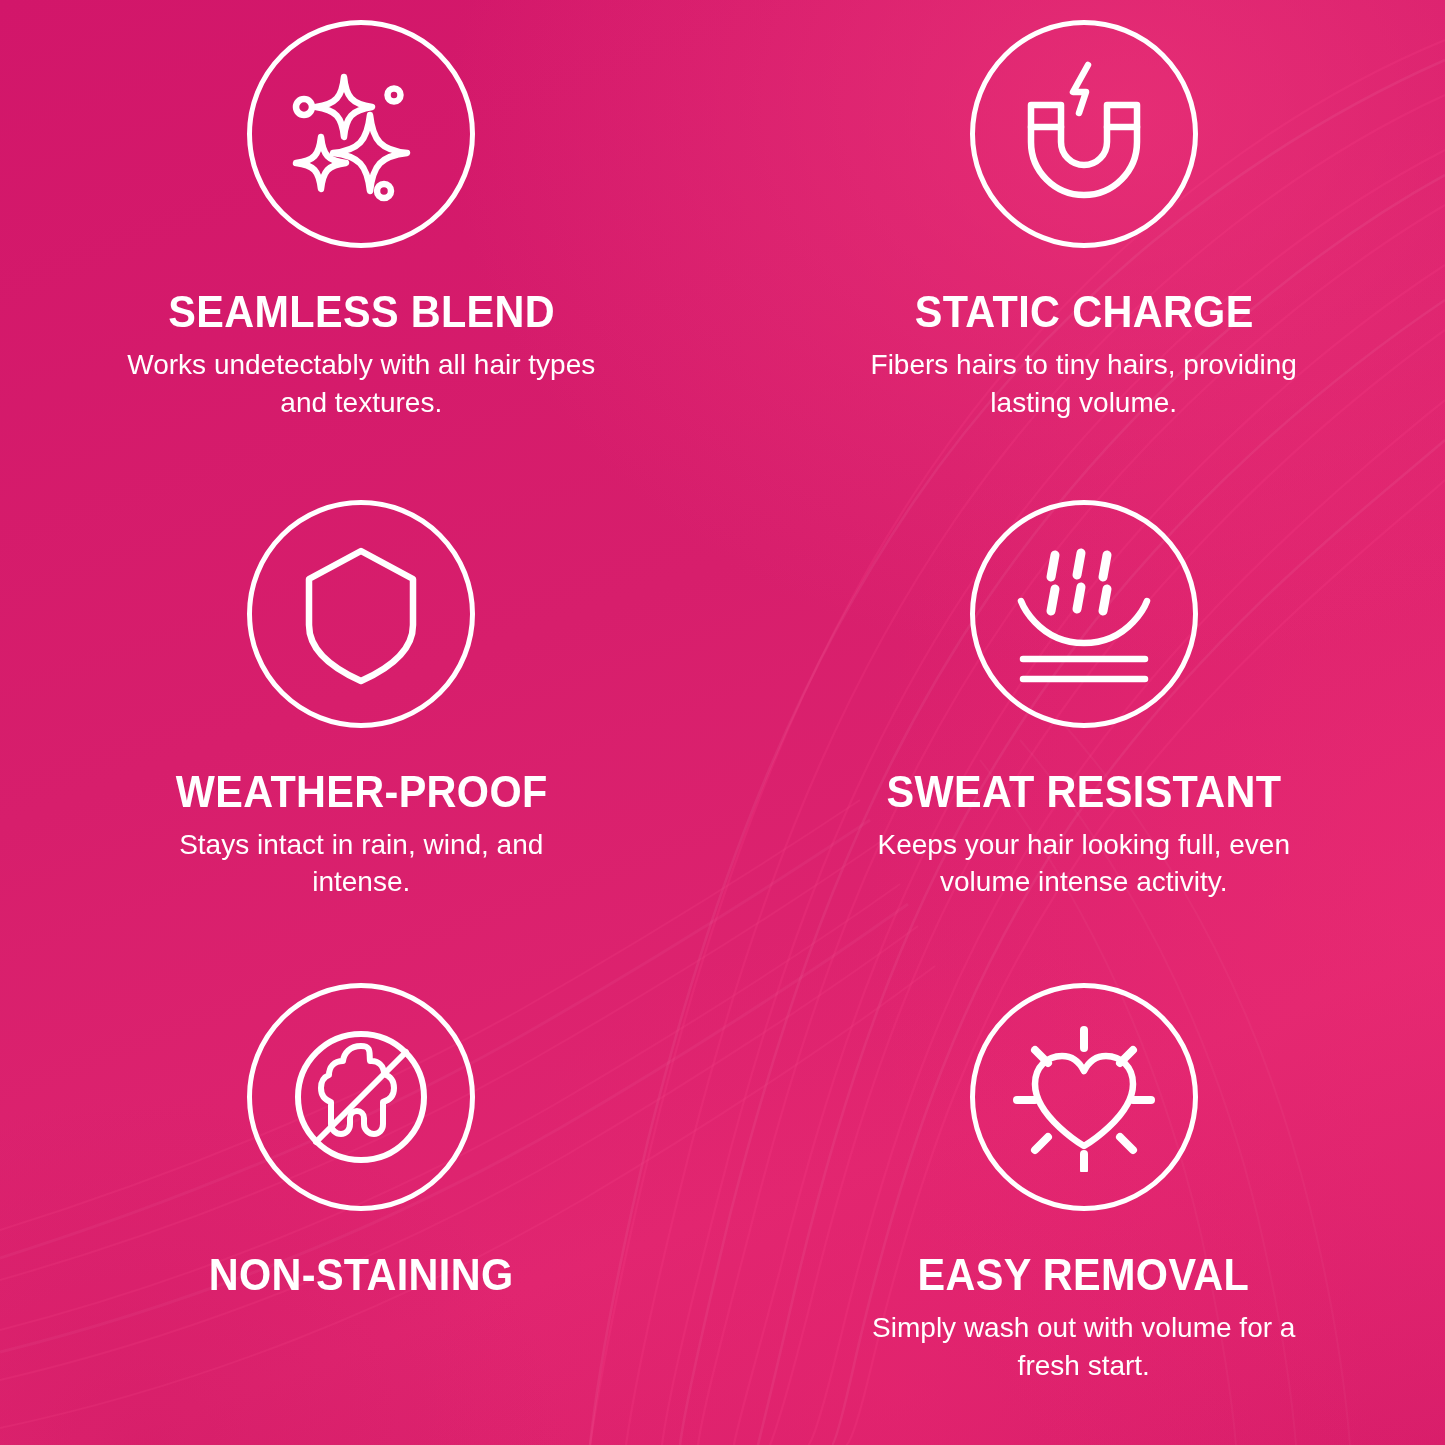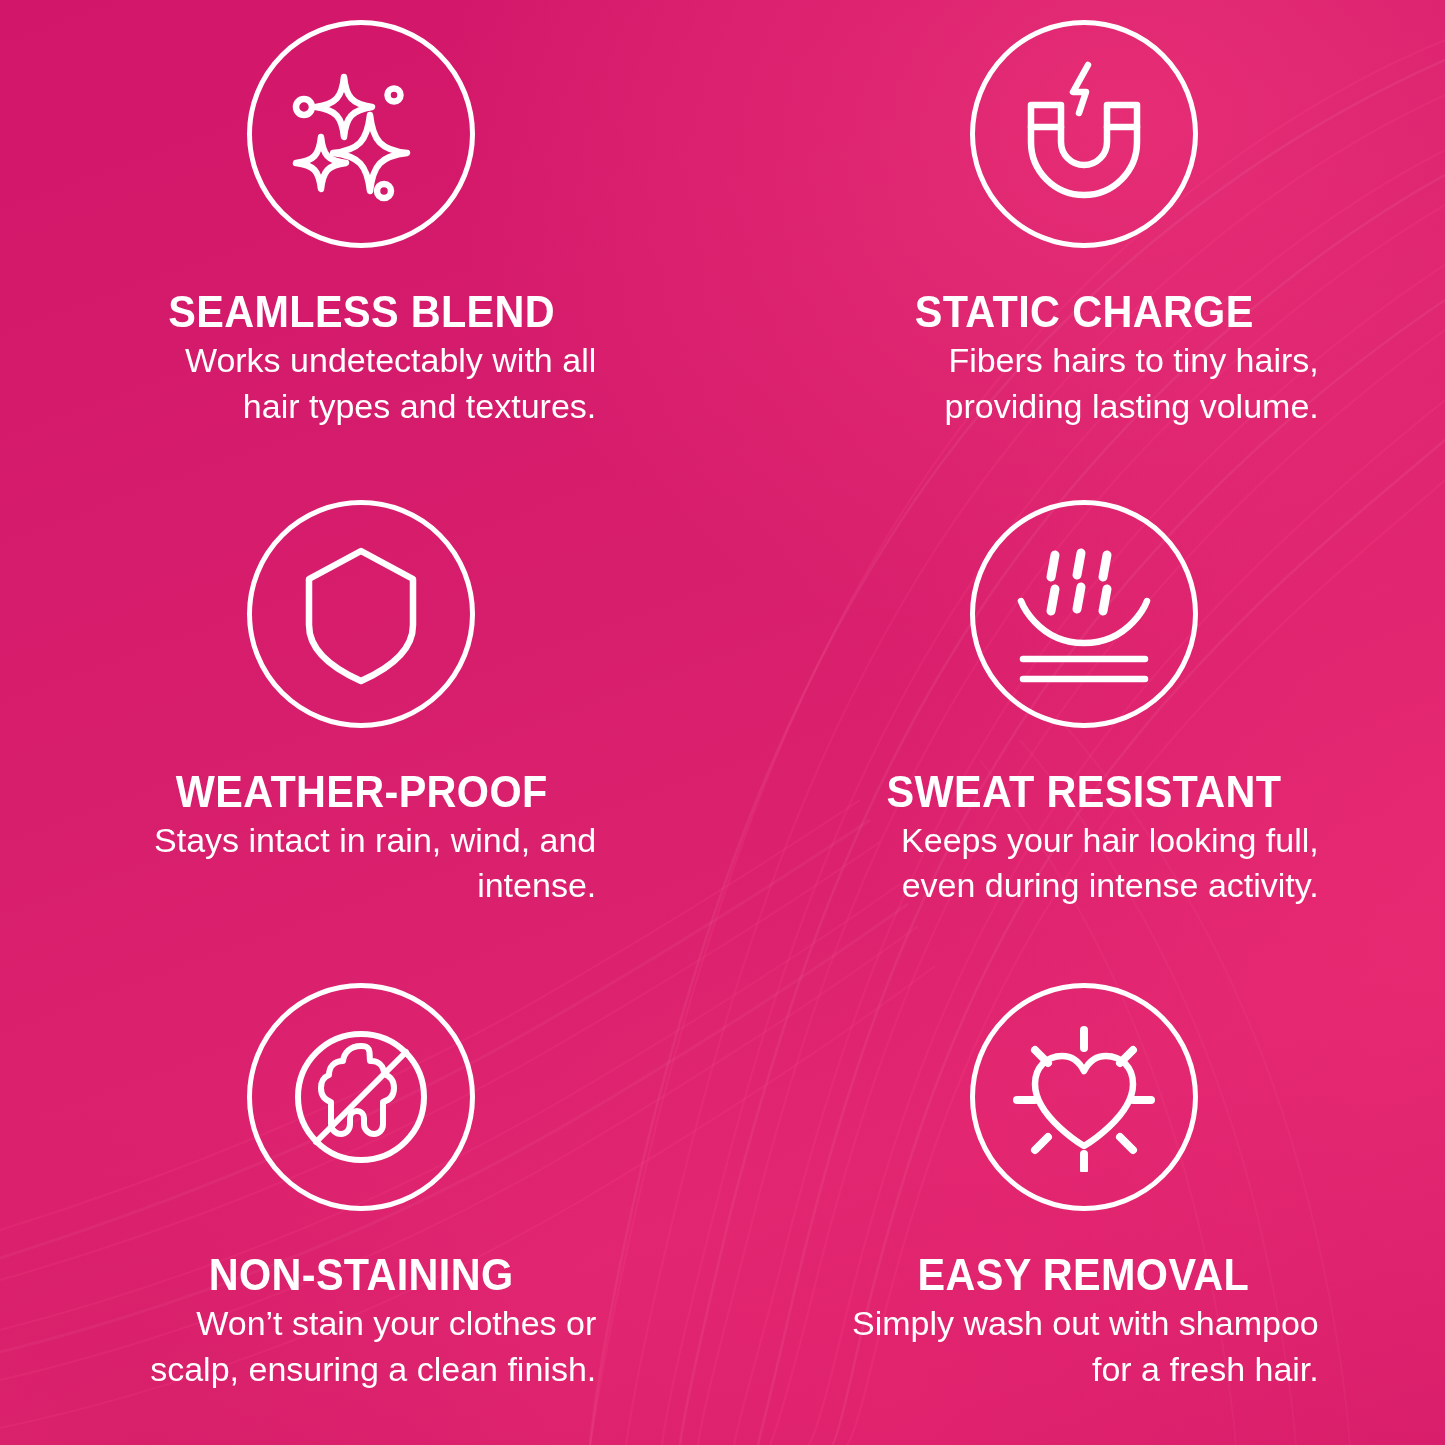"Works undetectably with all hair" .feature-desc { font-size: 34px -> 28px; margin-top: 4px -> 12px; text-align: right -> center }
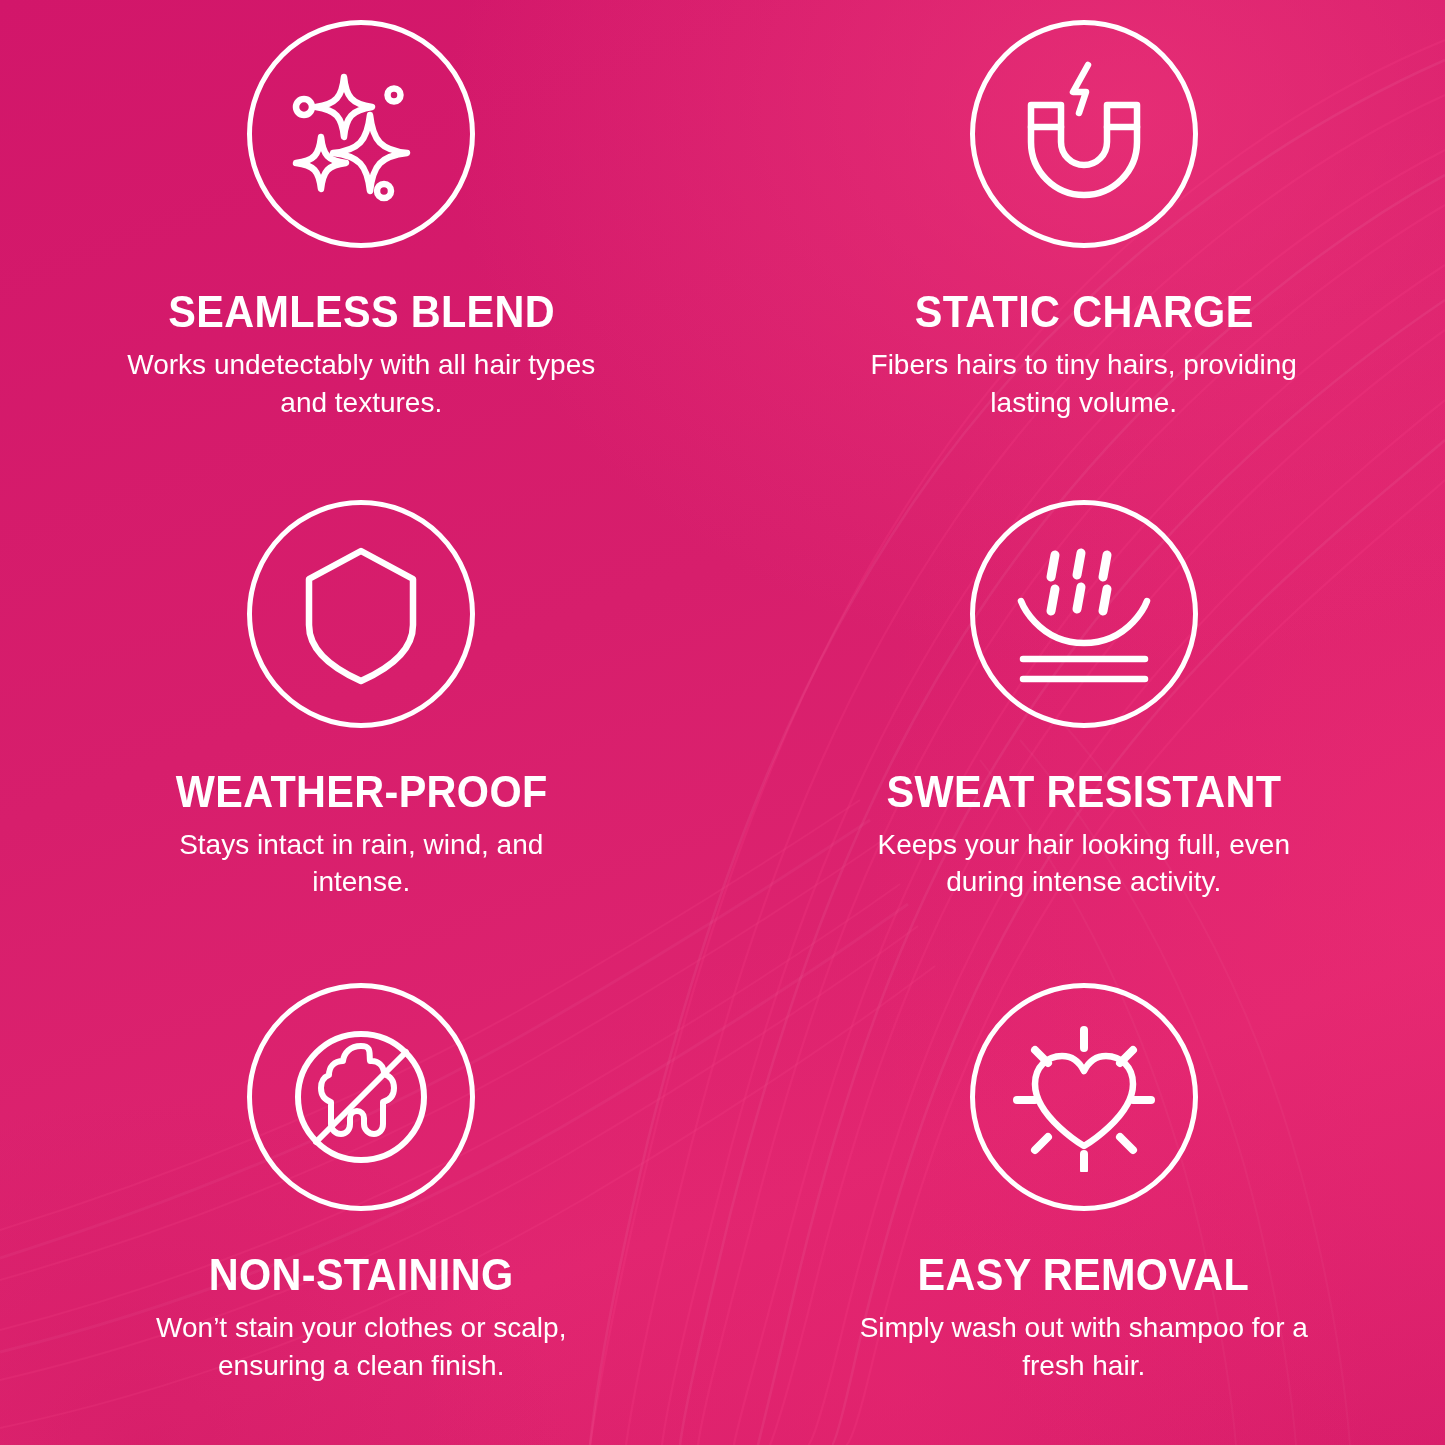"Keeps your hair looking full," div.feature-desc { text: during -> volume }
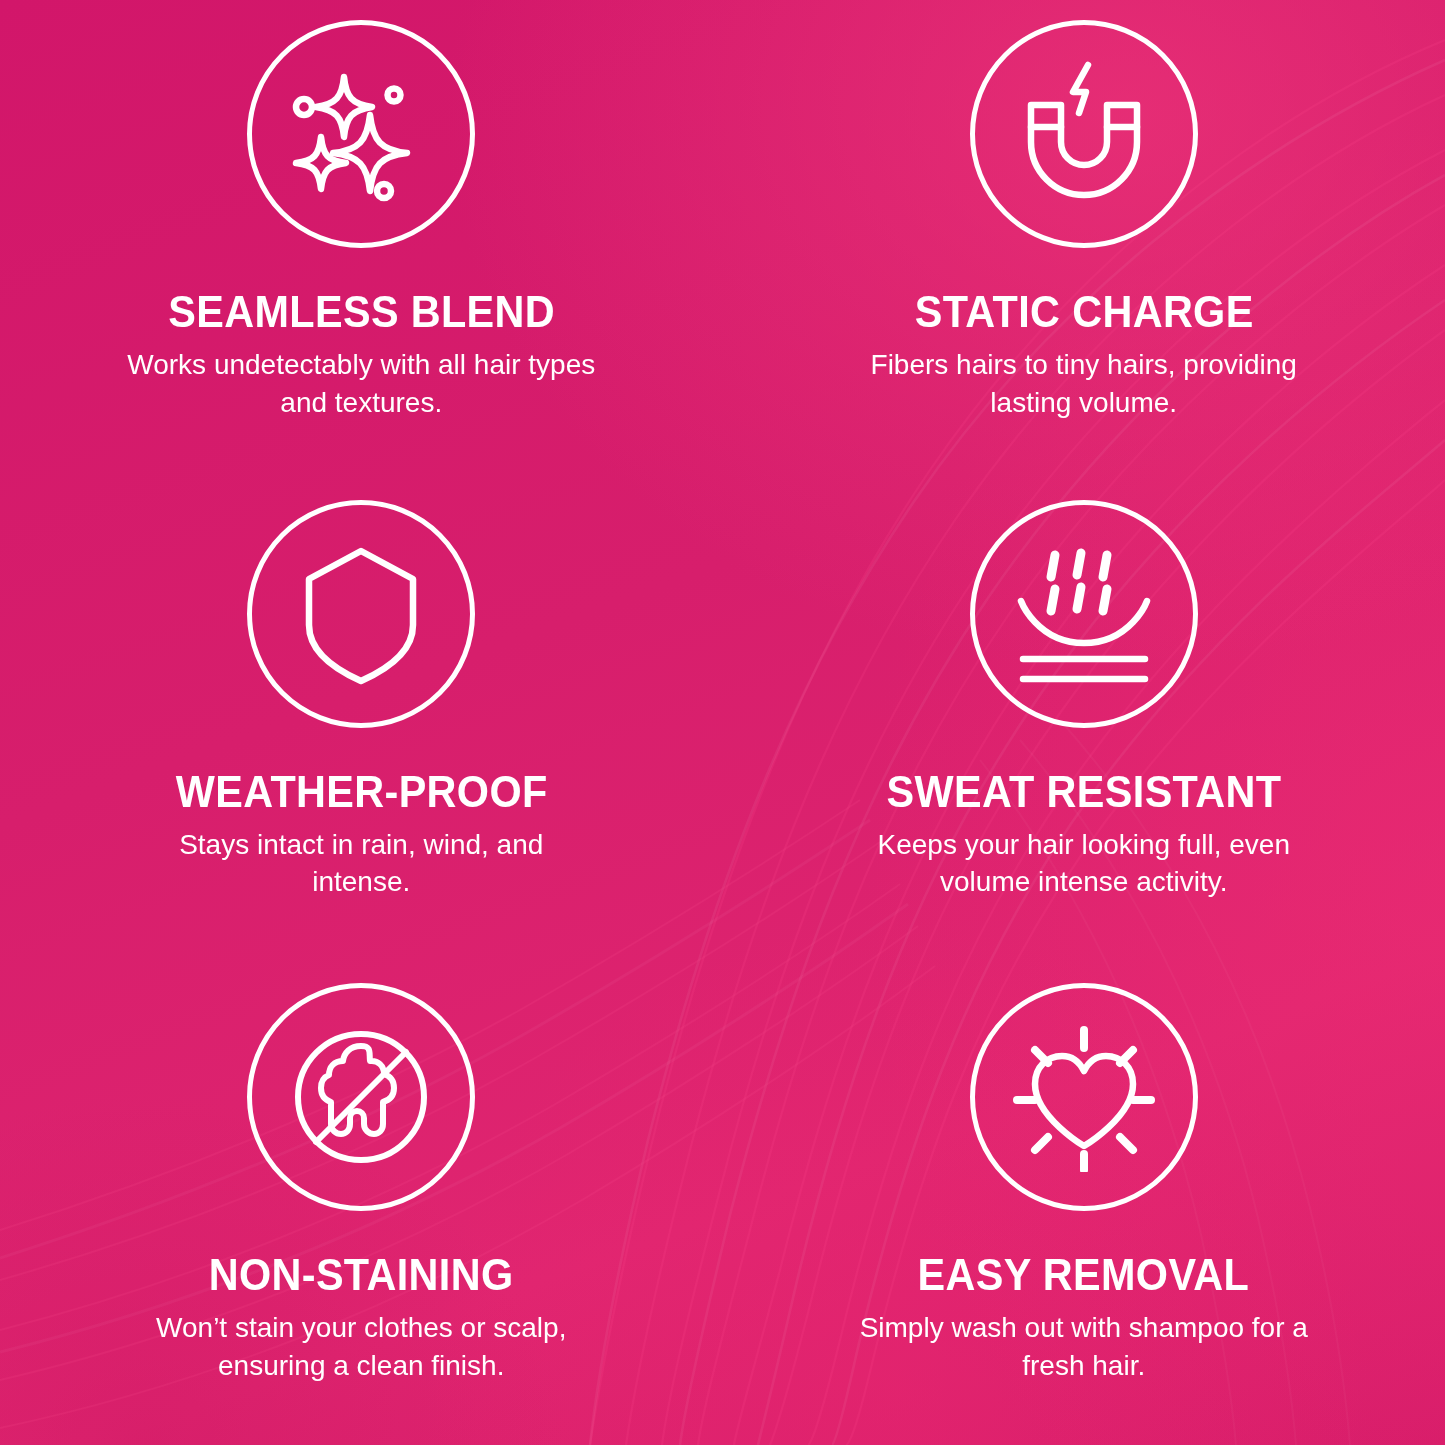"Won’t stain your clothes or" div.feature-desc { html: <div>Won’t stain your clothes or scalp, ensuring a clean finish.</div> -> none }
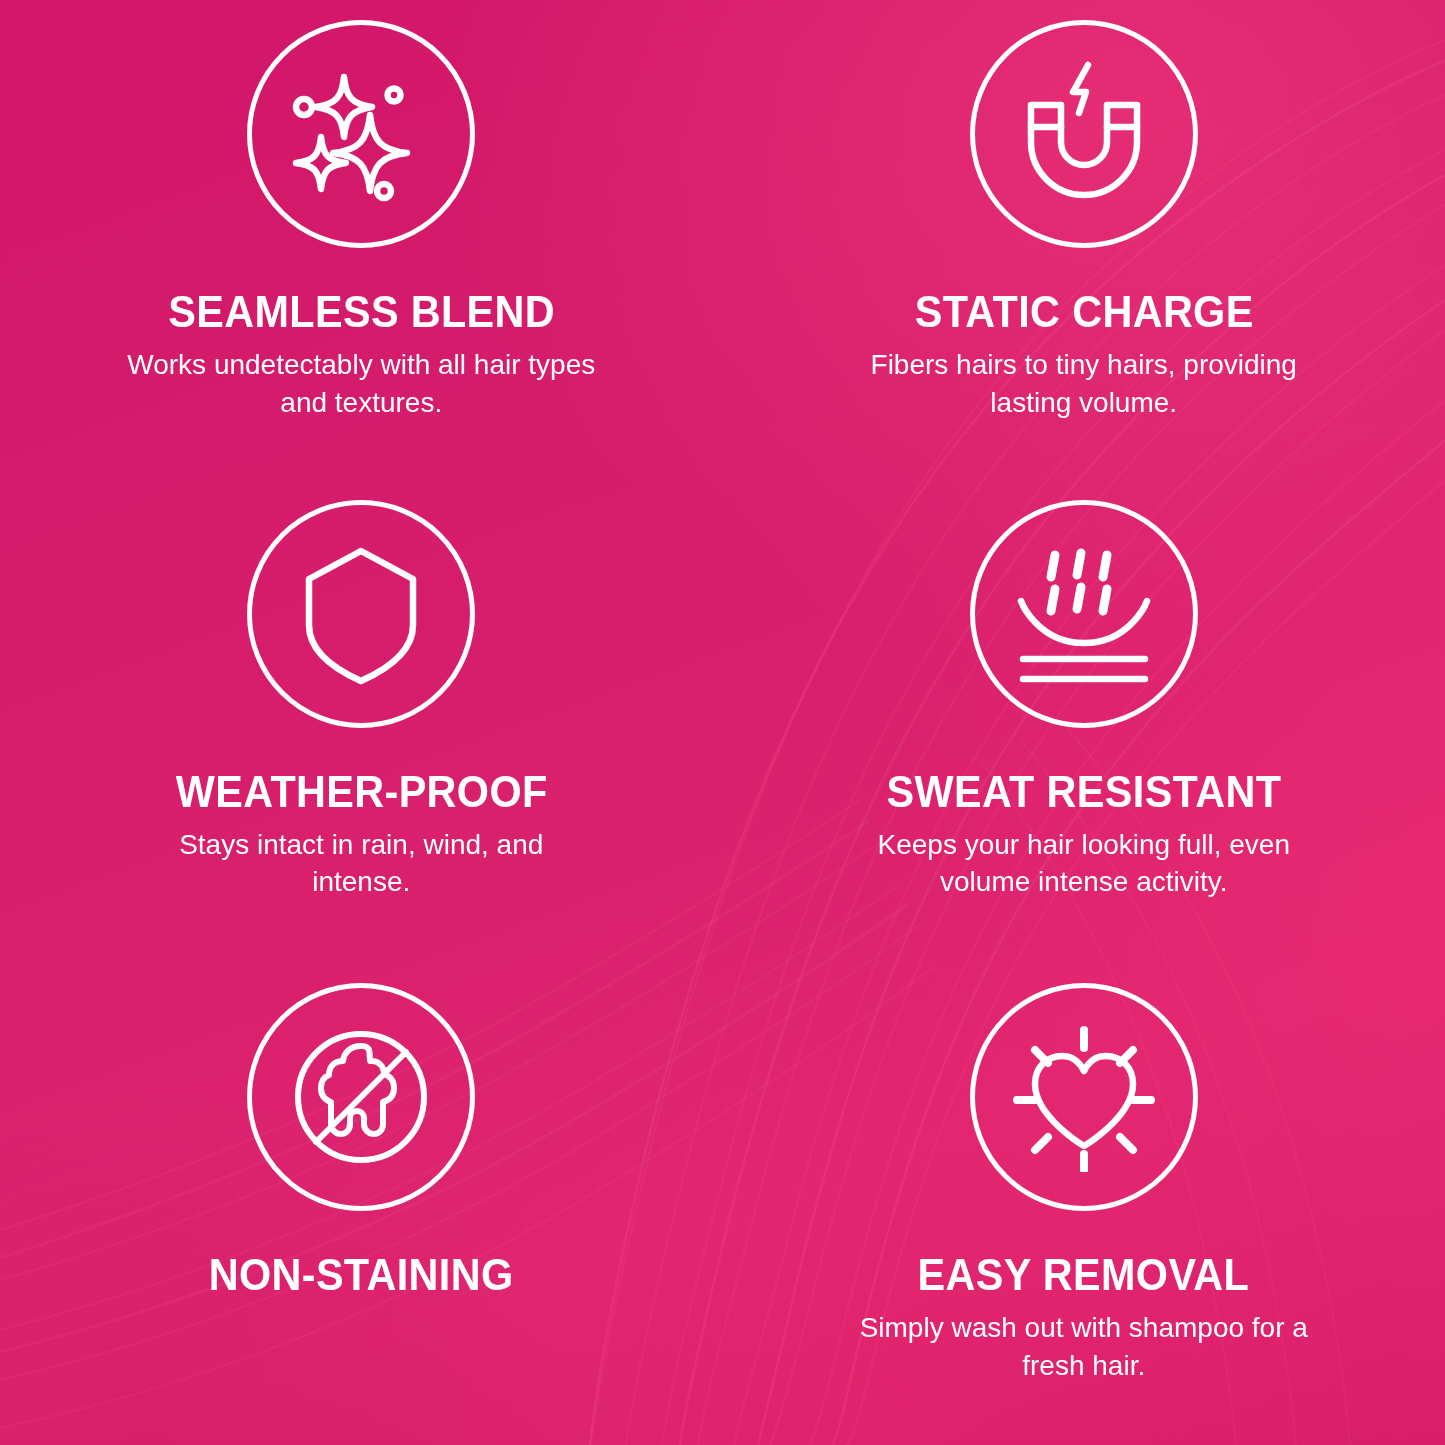"Simply wash out with shampoo" div.feature-desc { text: shampoo for a fresh hair -> volume for a fresh start }
